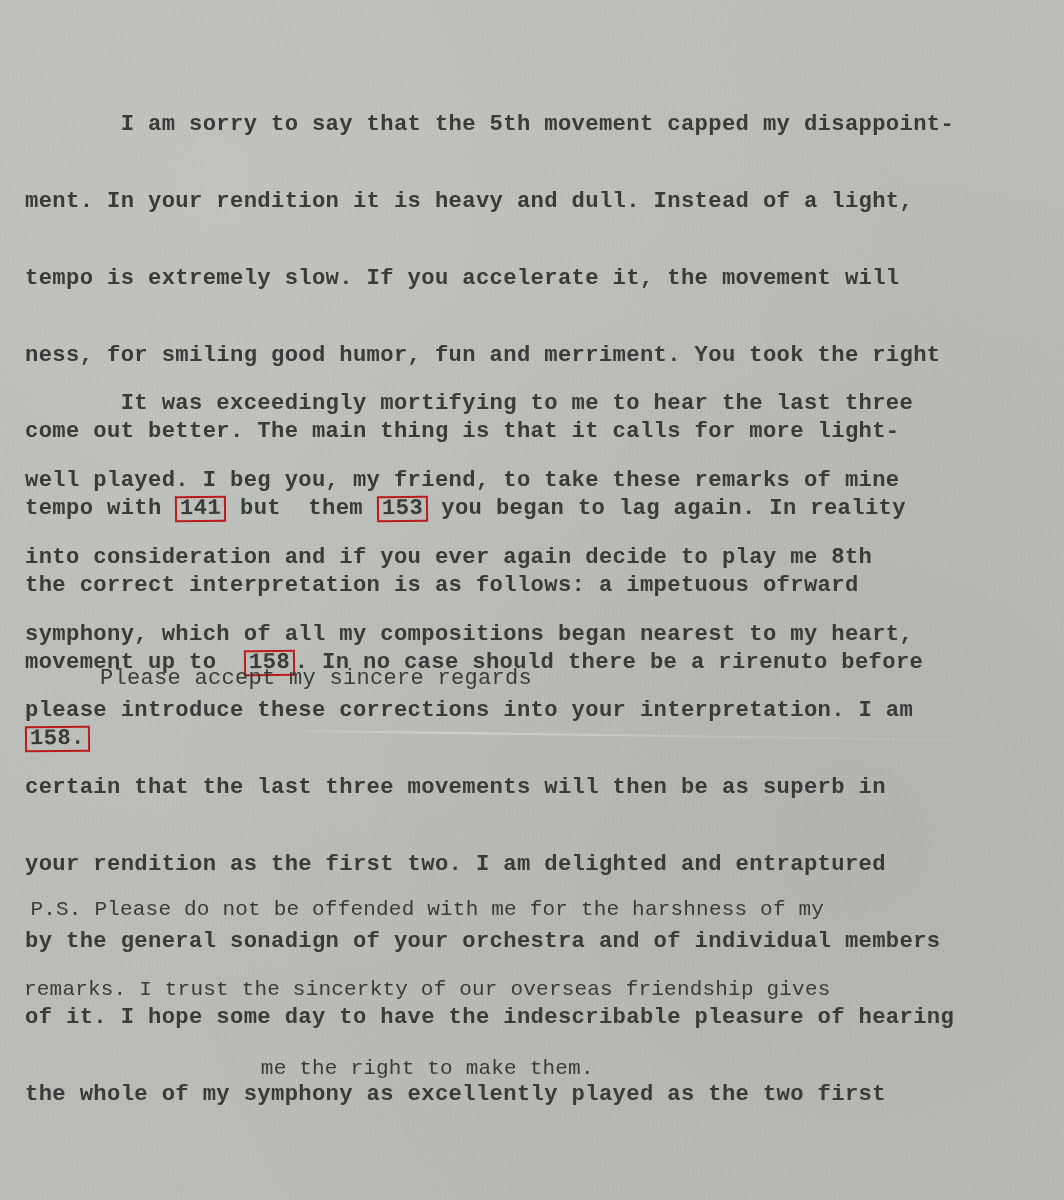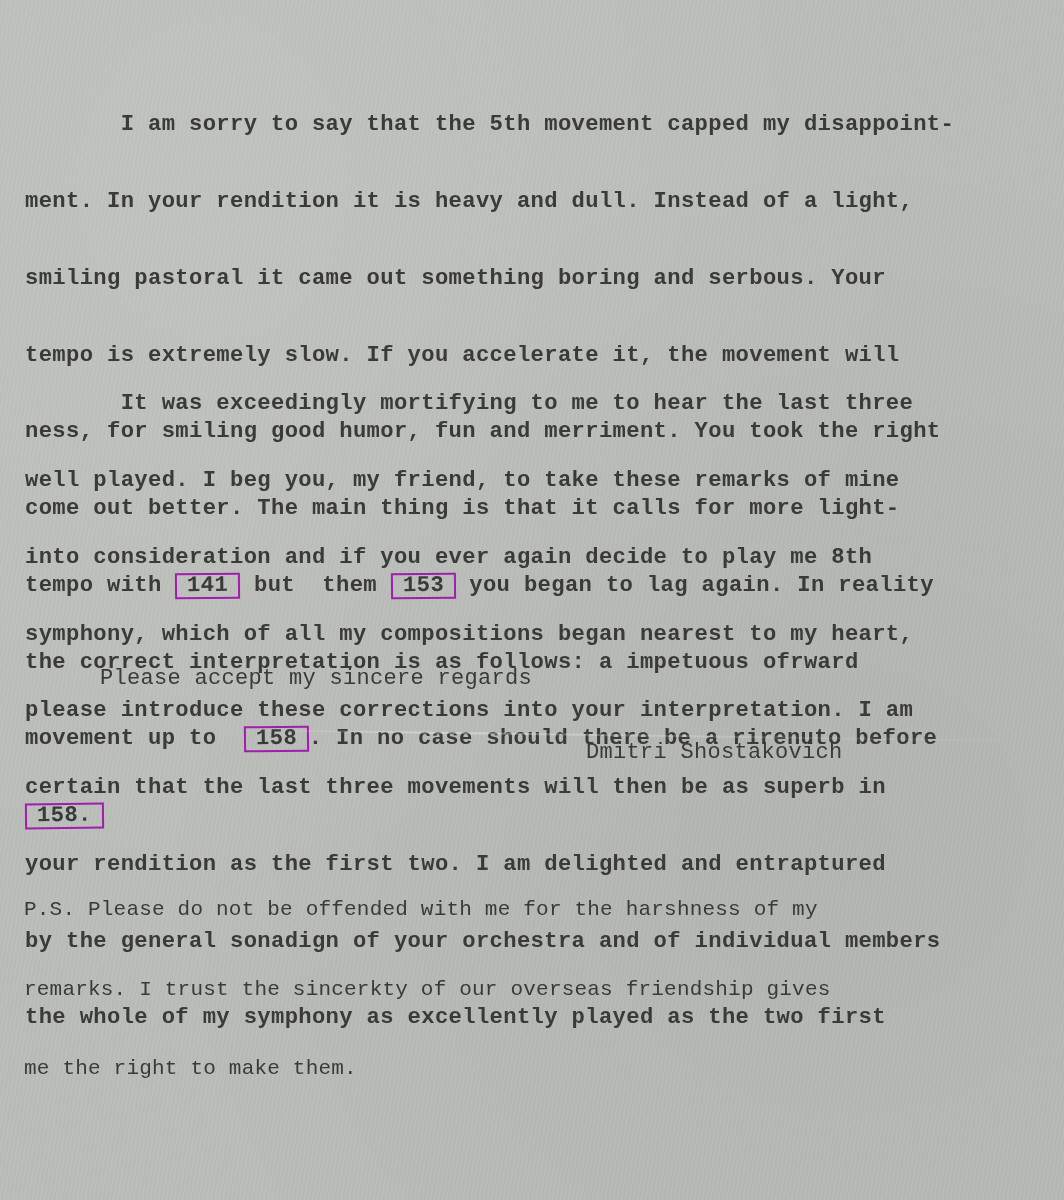"smiling pastoral it came out" span.line { html: <span>smiling pastoral it came out something boring and serbous. Your</span> -> none }
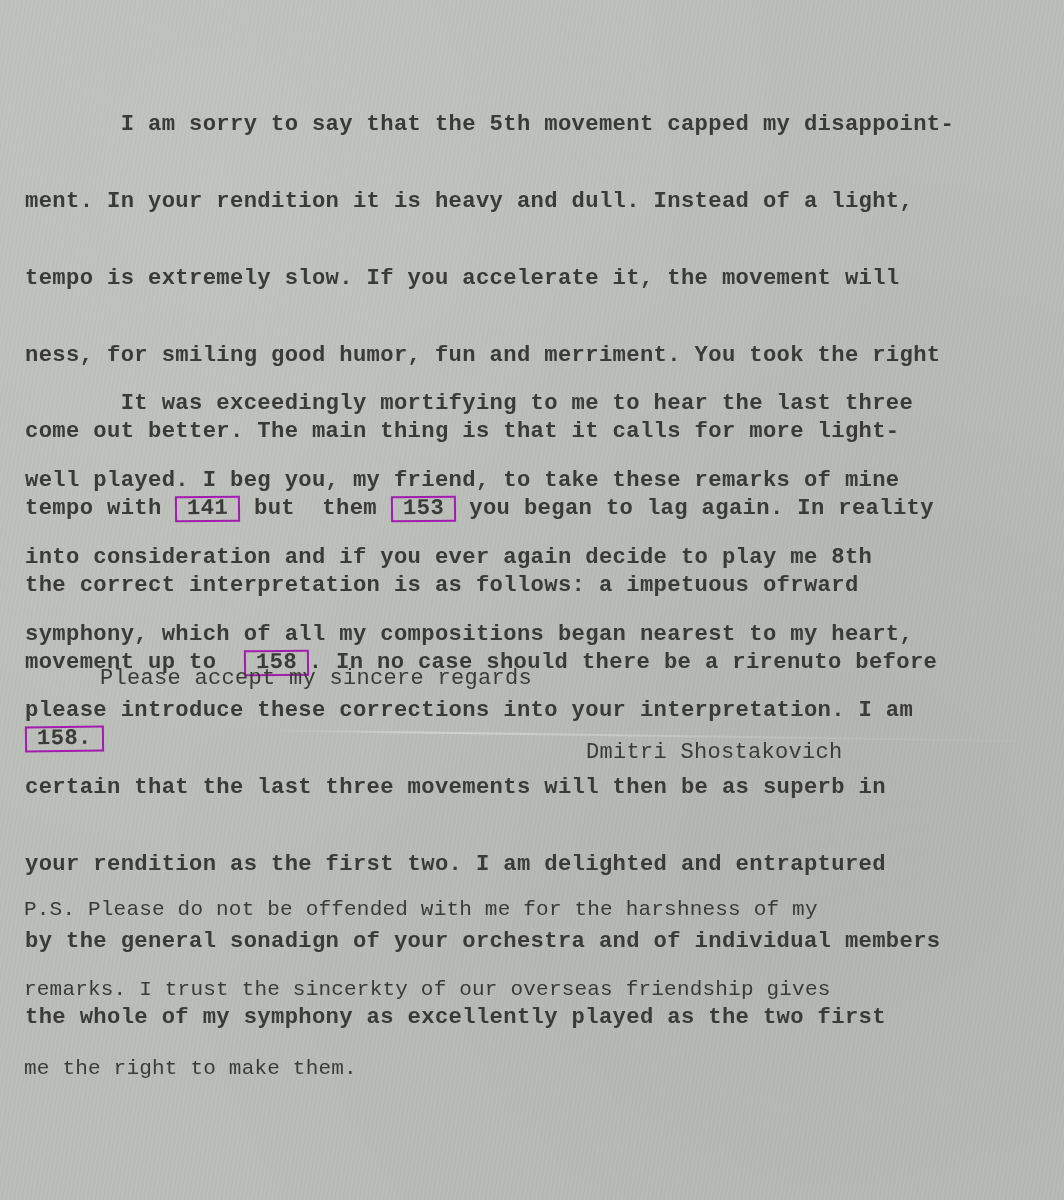"141" .box { border: 2px solid #a21caf -> 2px solid #b91c1c; padding: 0 10px -> 0 3px }
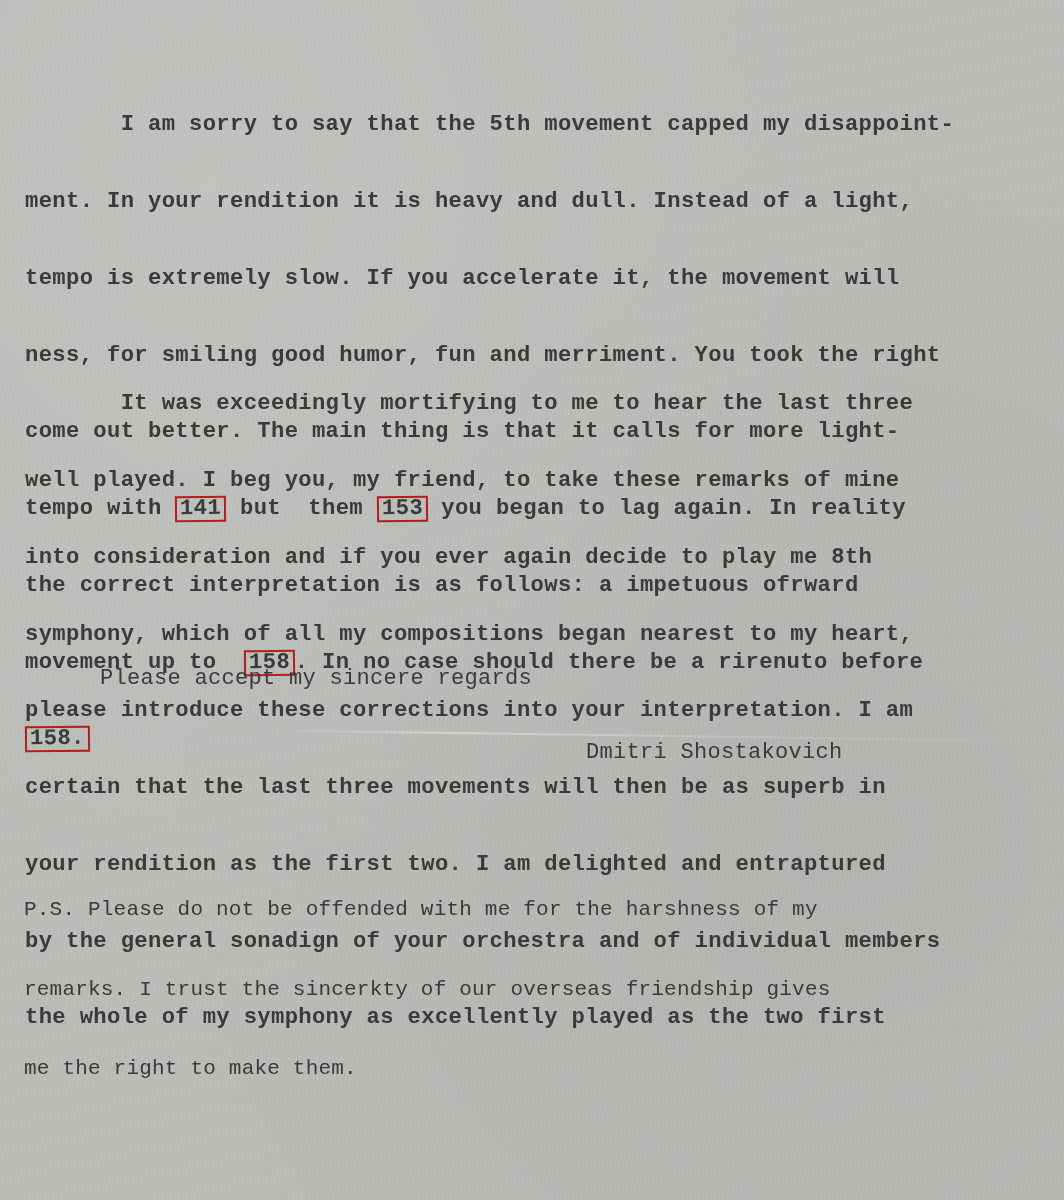"Dmitri Shostakovich" div.sig-block { html: <div>Dmitri Shostakovich</div> -> none }
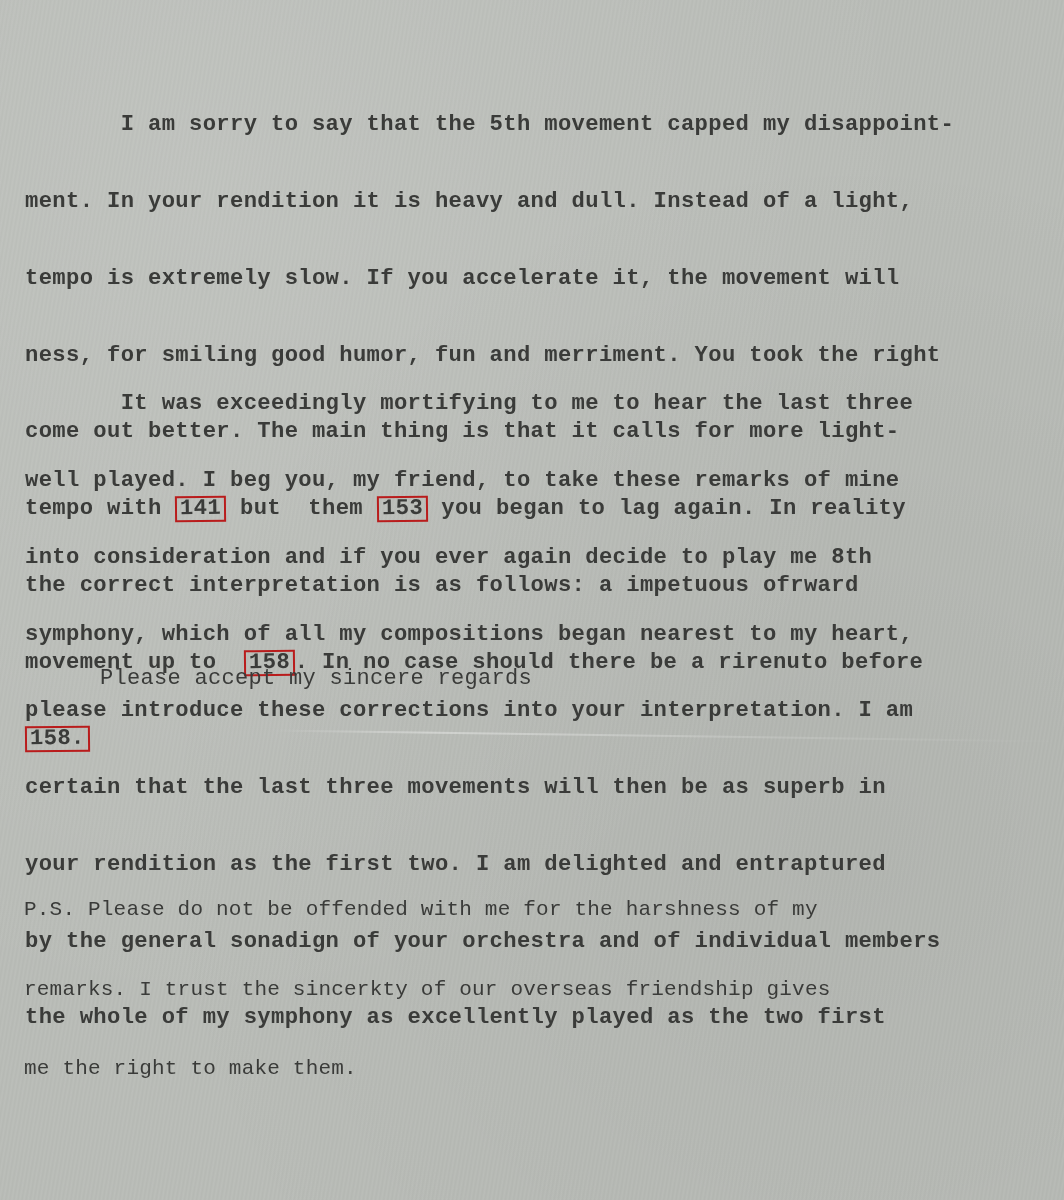"P.S. Please do not be" .ps { text-align: none -> center }
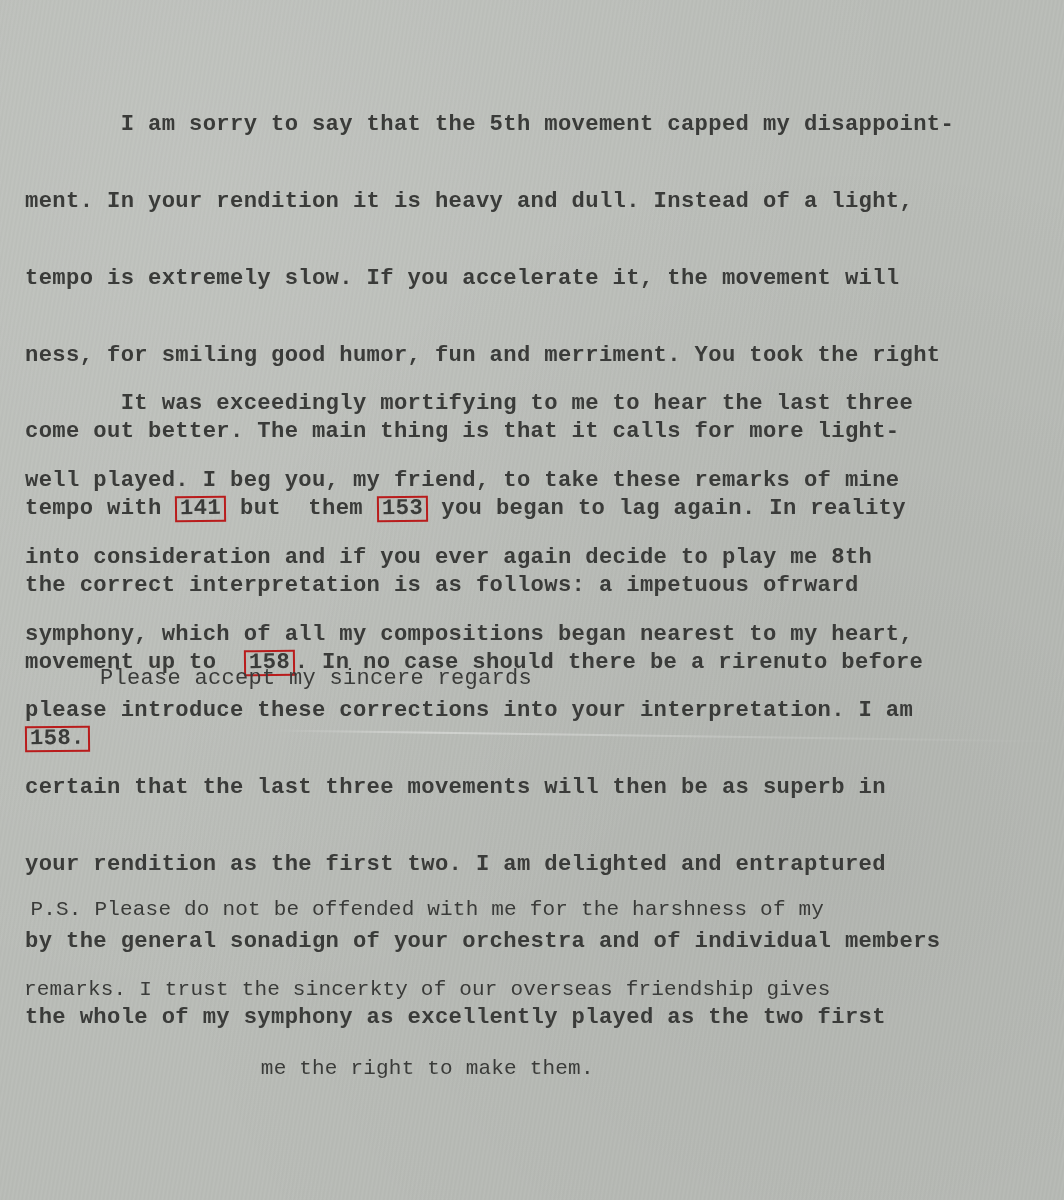"of it. I hope some" span.line { html: none -> <span>of it. I hope some day to have the indescribable pleasure of hearing</span> }
